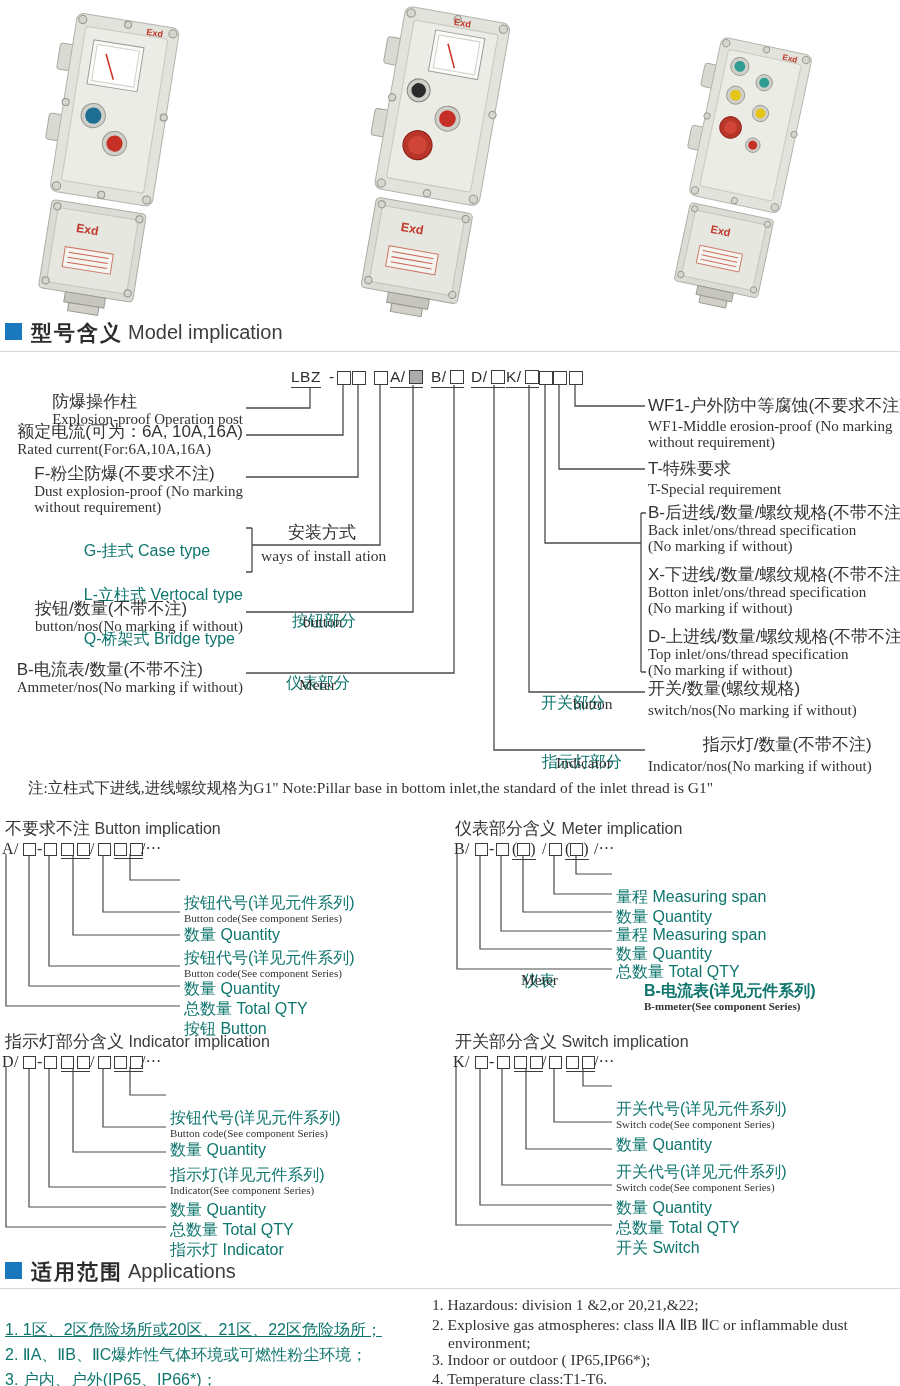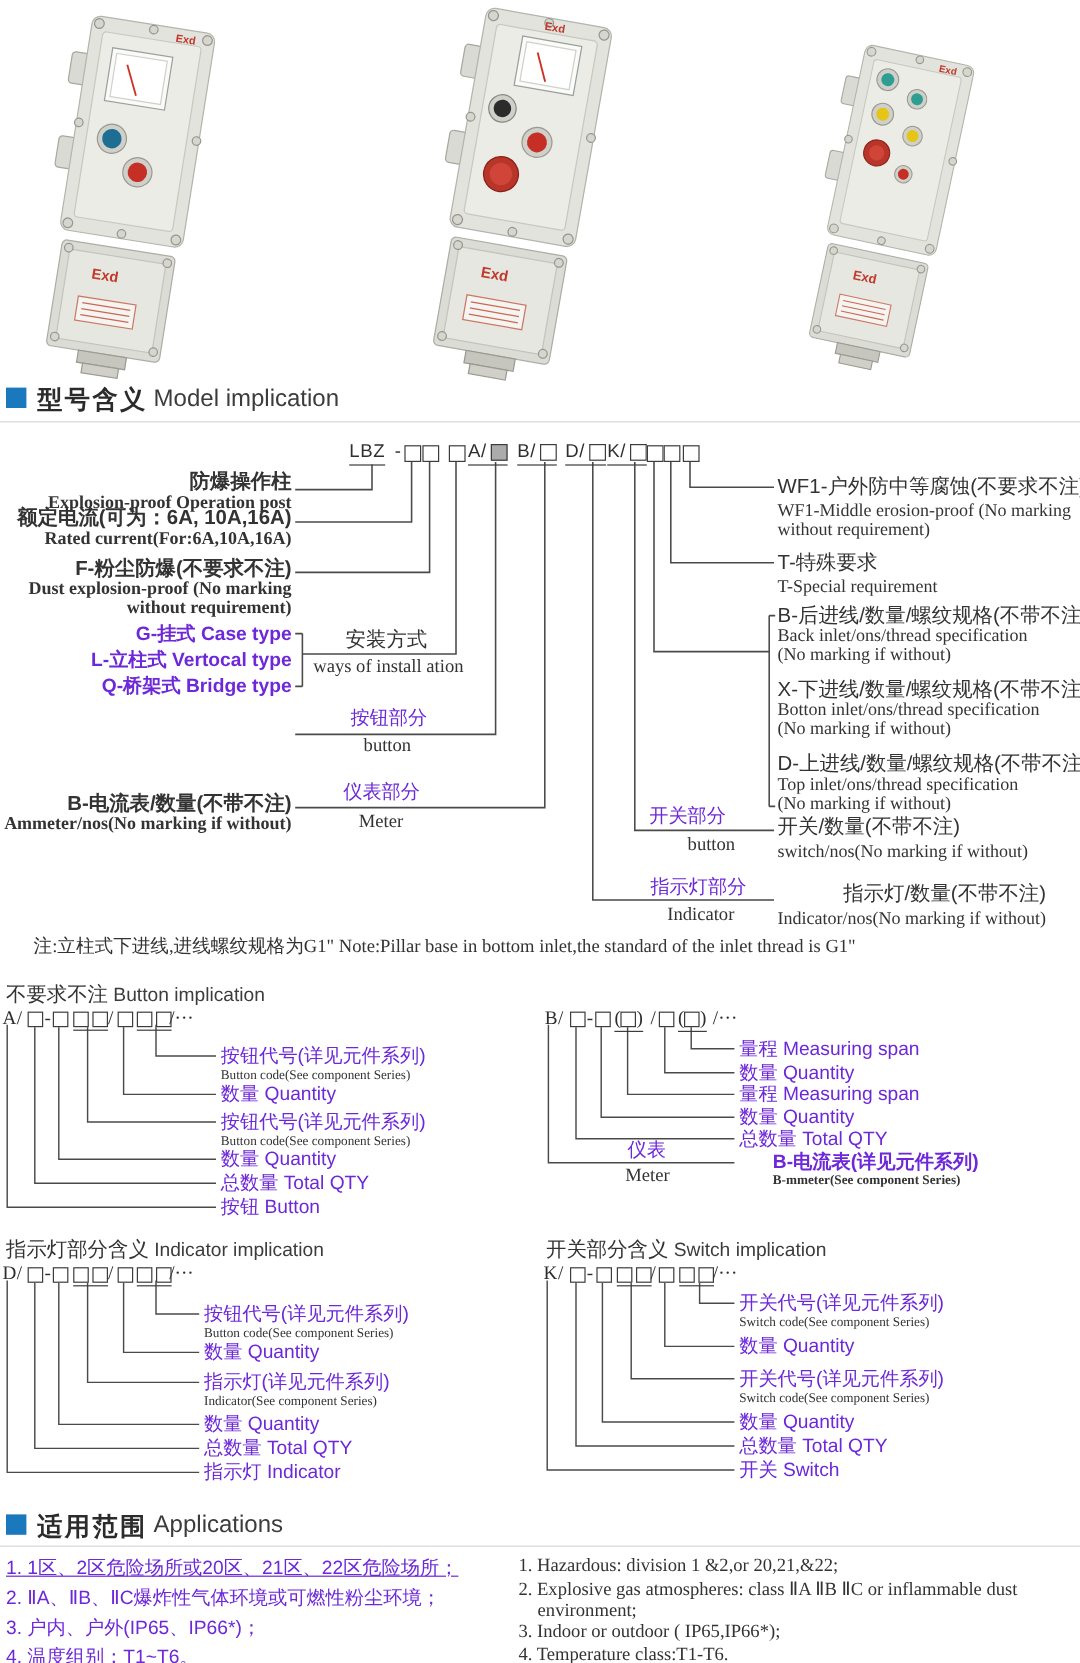"防爆操作柱" .rt { font-weight: bold -> none; text-align: right -> left }
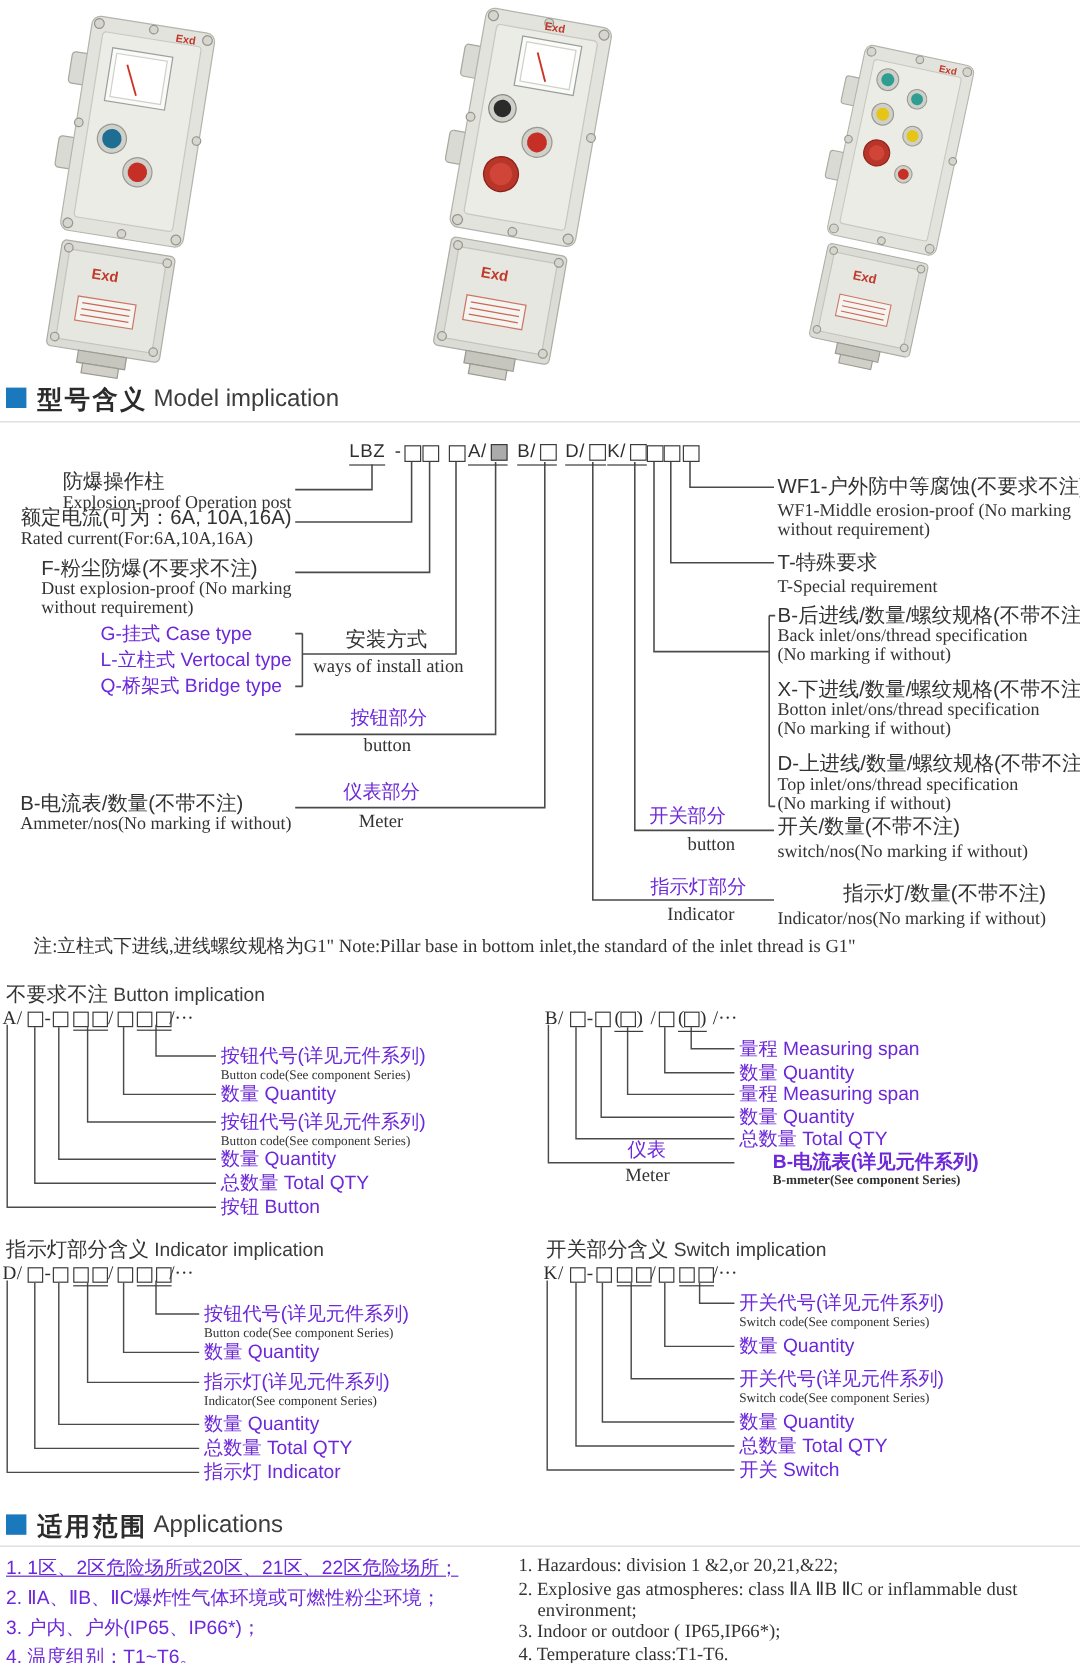"G-挂式 Case type" .cn { color: #6d28d9 -> #0f766e; margin-top: none -> 22px }
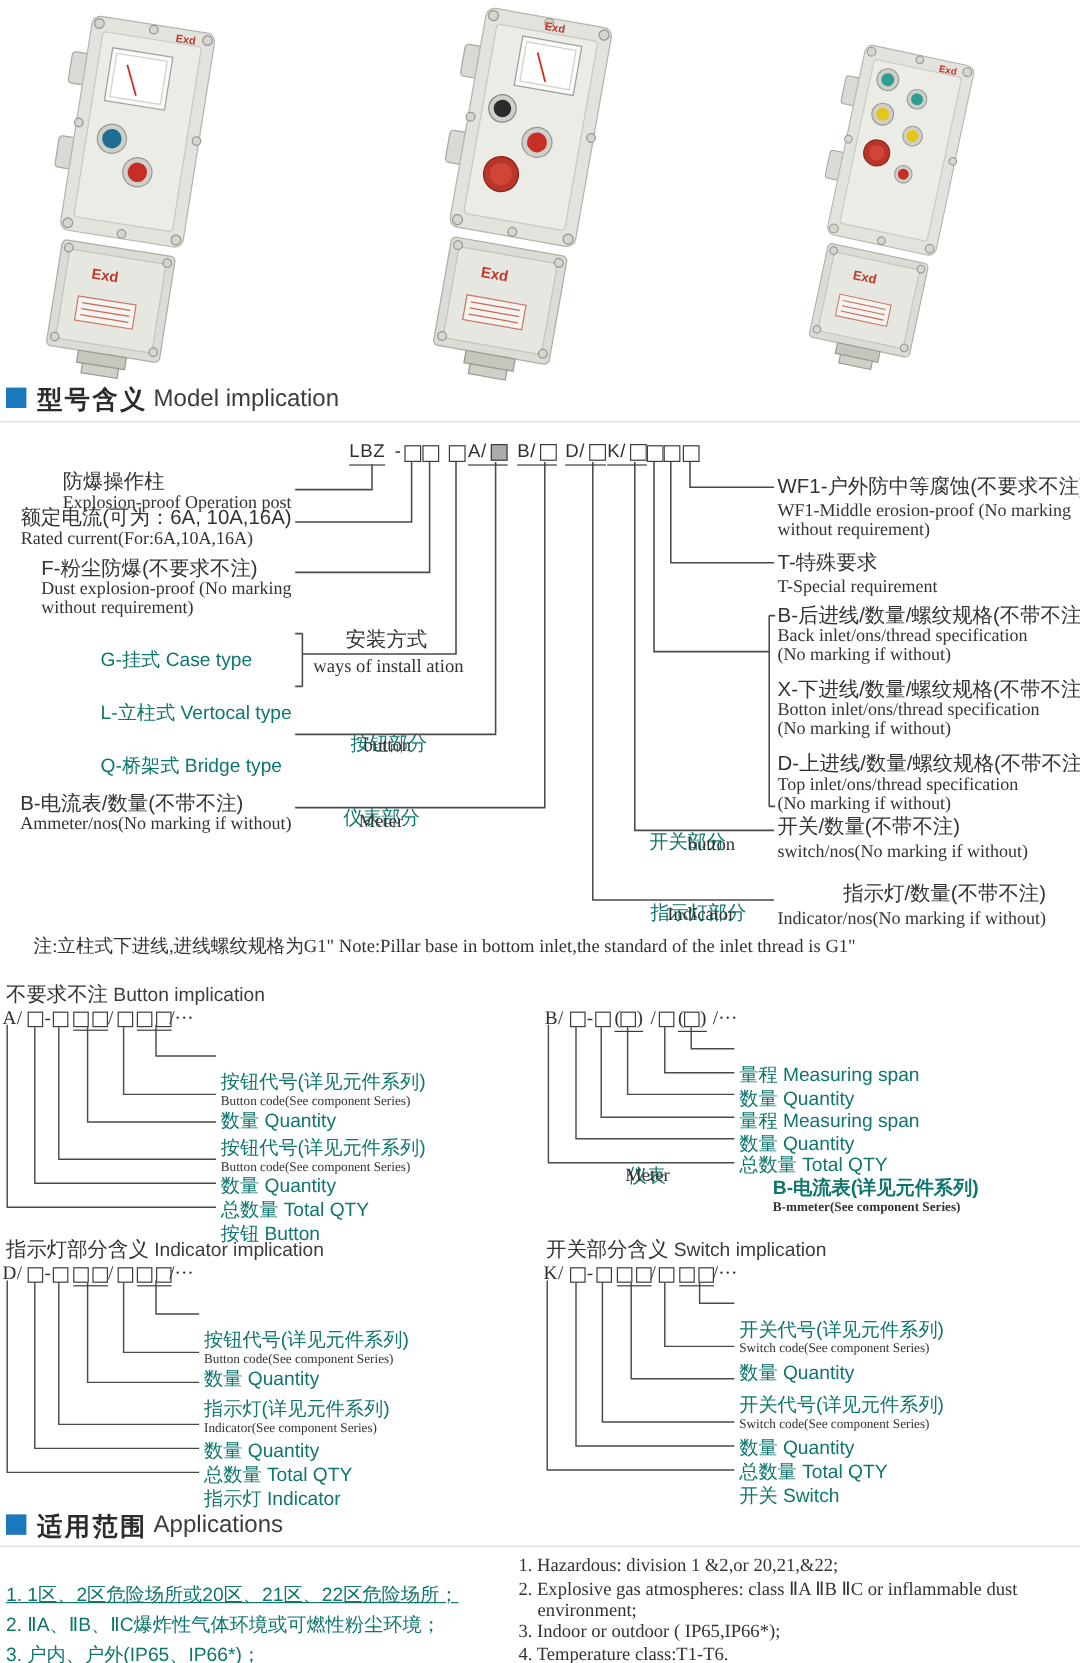"按钮/数量(不带不注)" div.abs { html: none -> <div> <div>按钮/数量(不带不注)</div> <div>button/nos(No marking if without)</div> </div> }
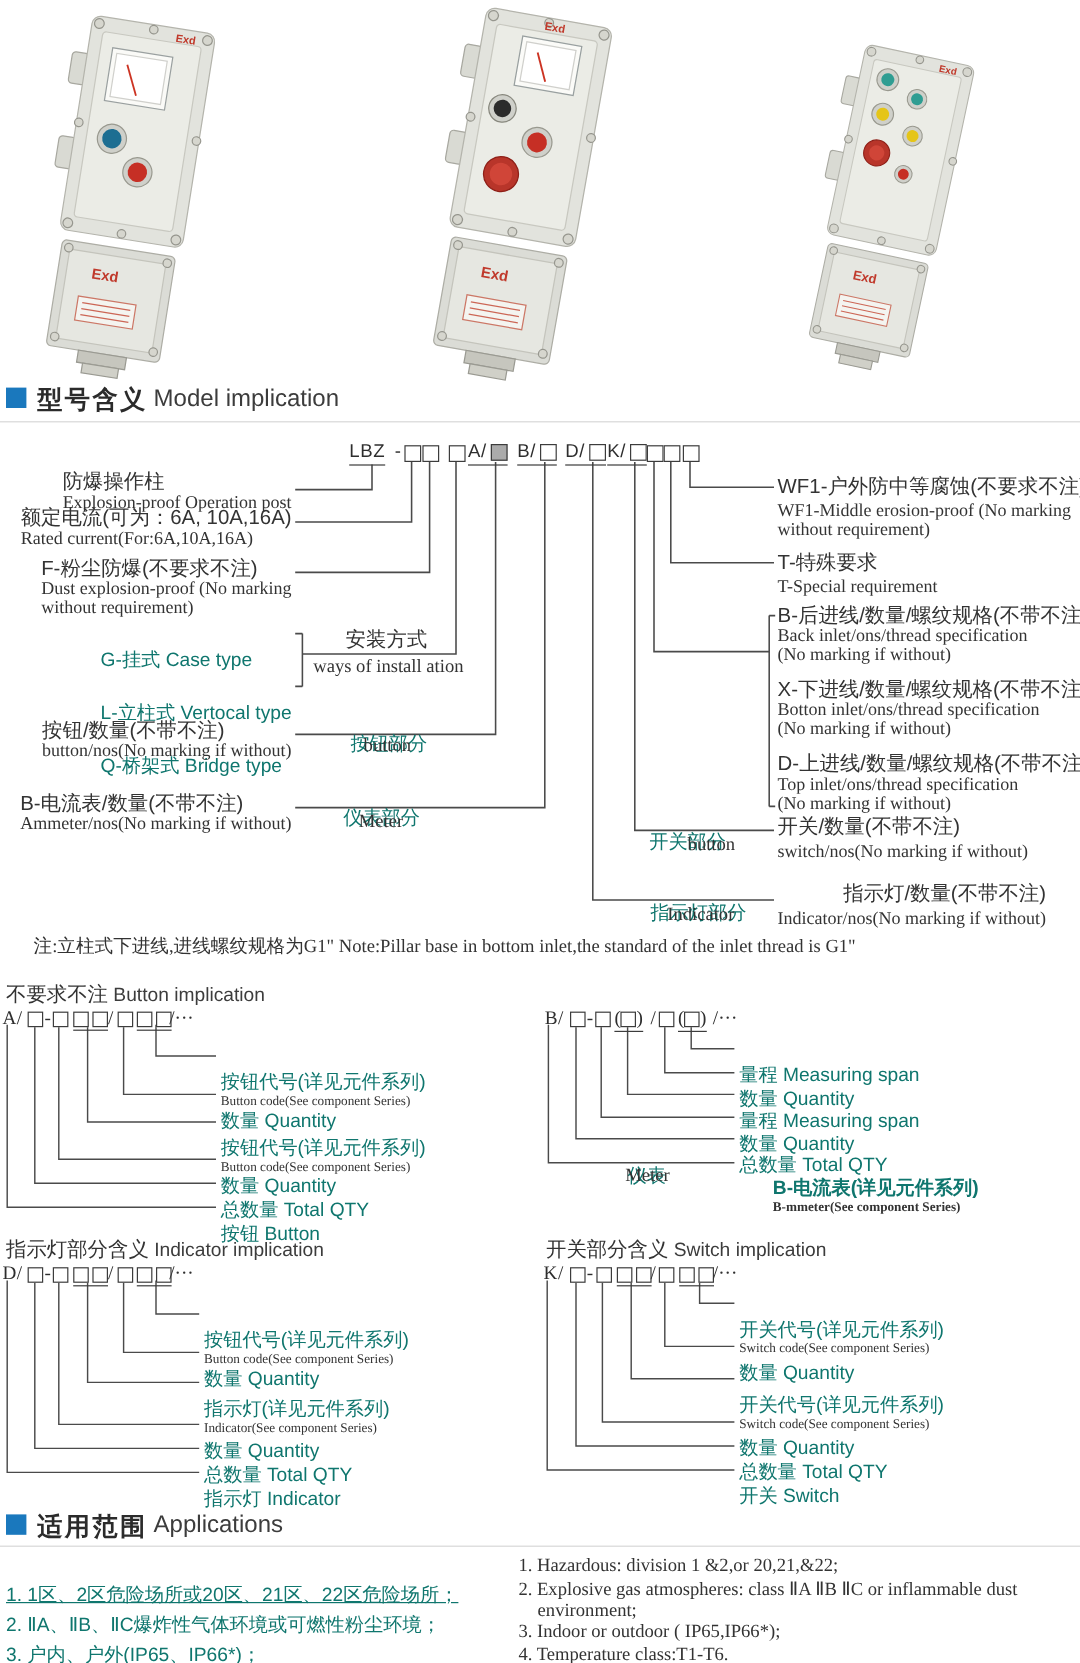"开关/数量(不带不注)" div.cn17 { text: 不带不注 -> 螺纹规格 }
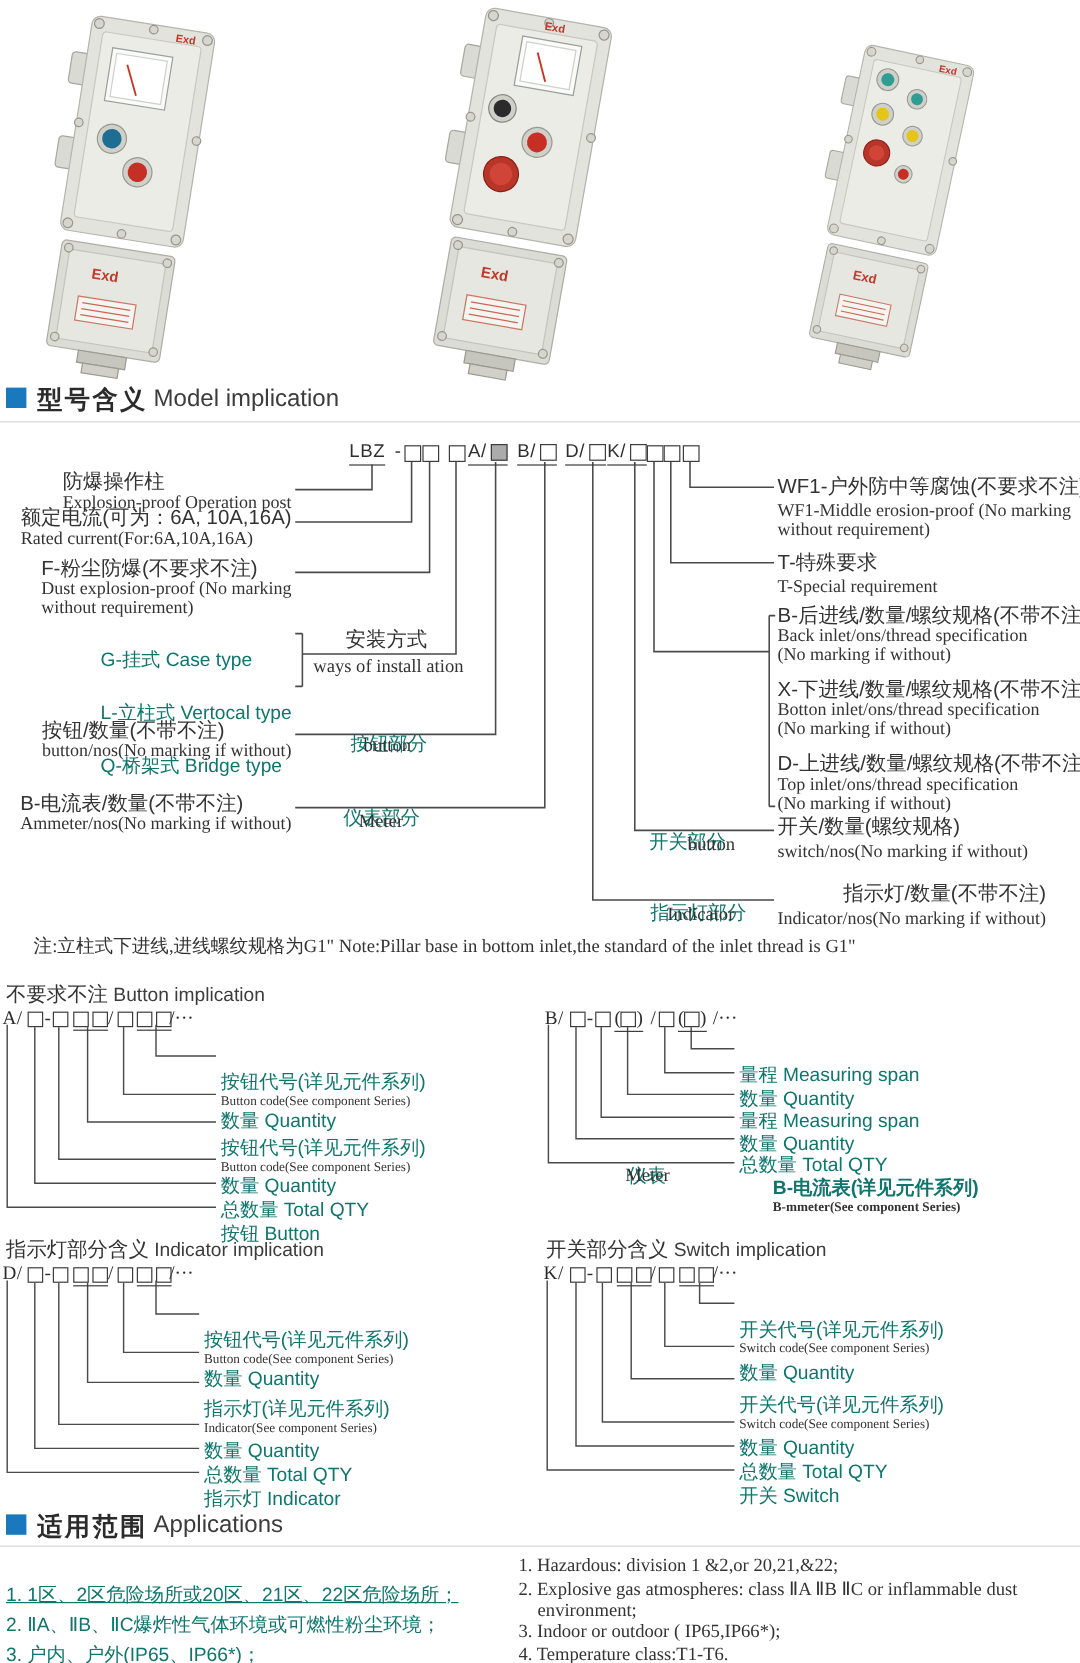"仪表部分含义 Meter implication" div.abs { html: none -> <div> <span>仪表部分含义</span> <span>Meter implication</span> </div> }
